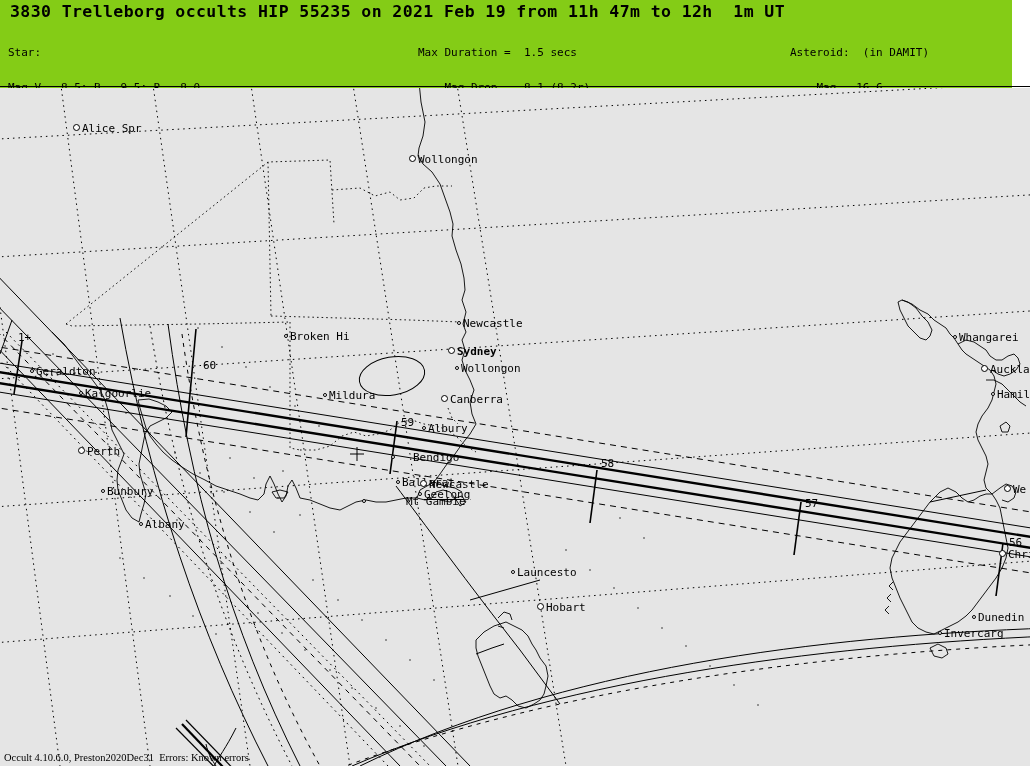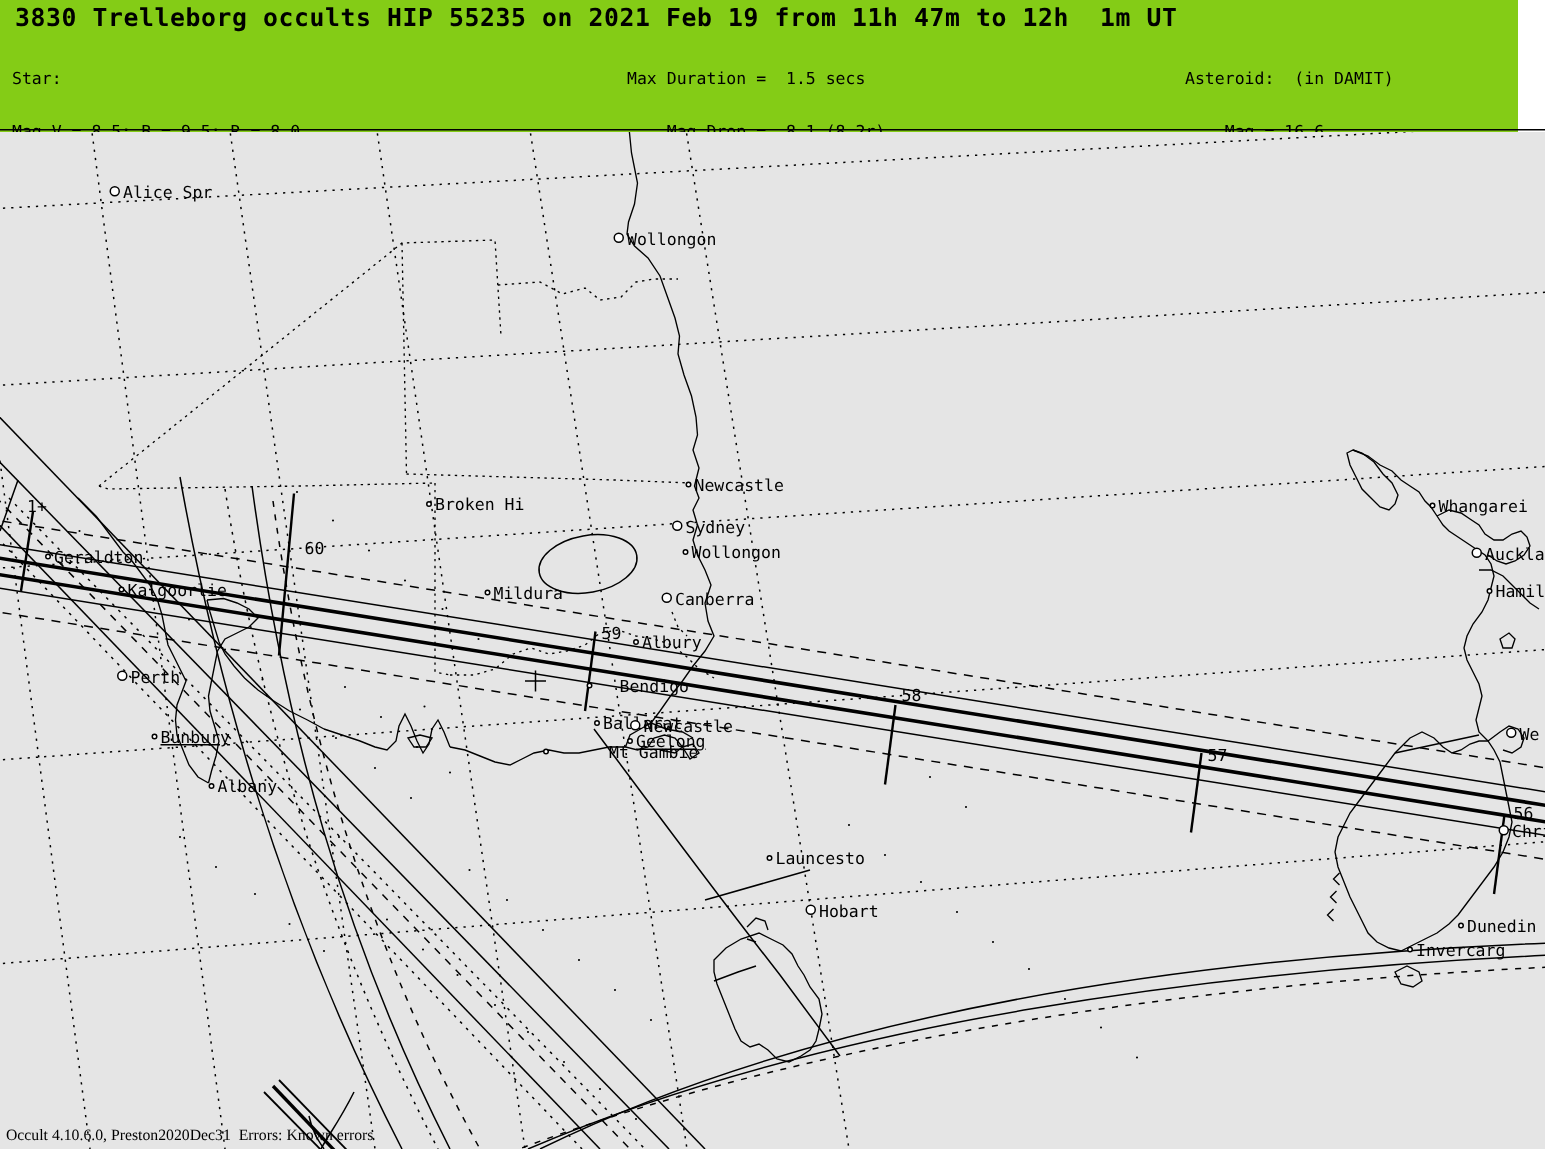"Sydney" div.city { font-weight: none -> bold }
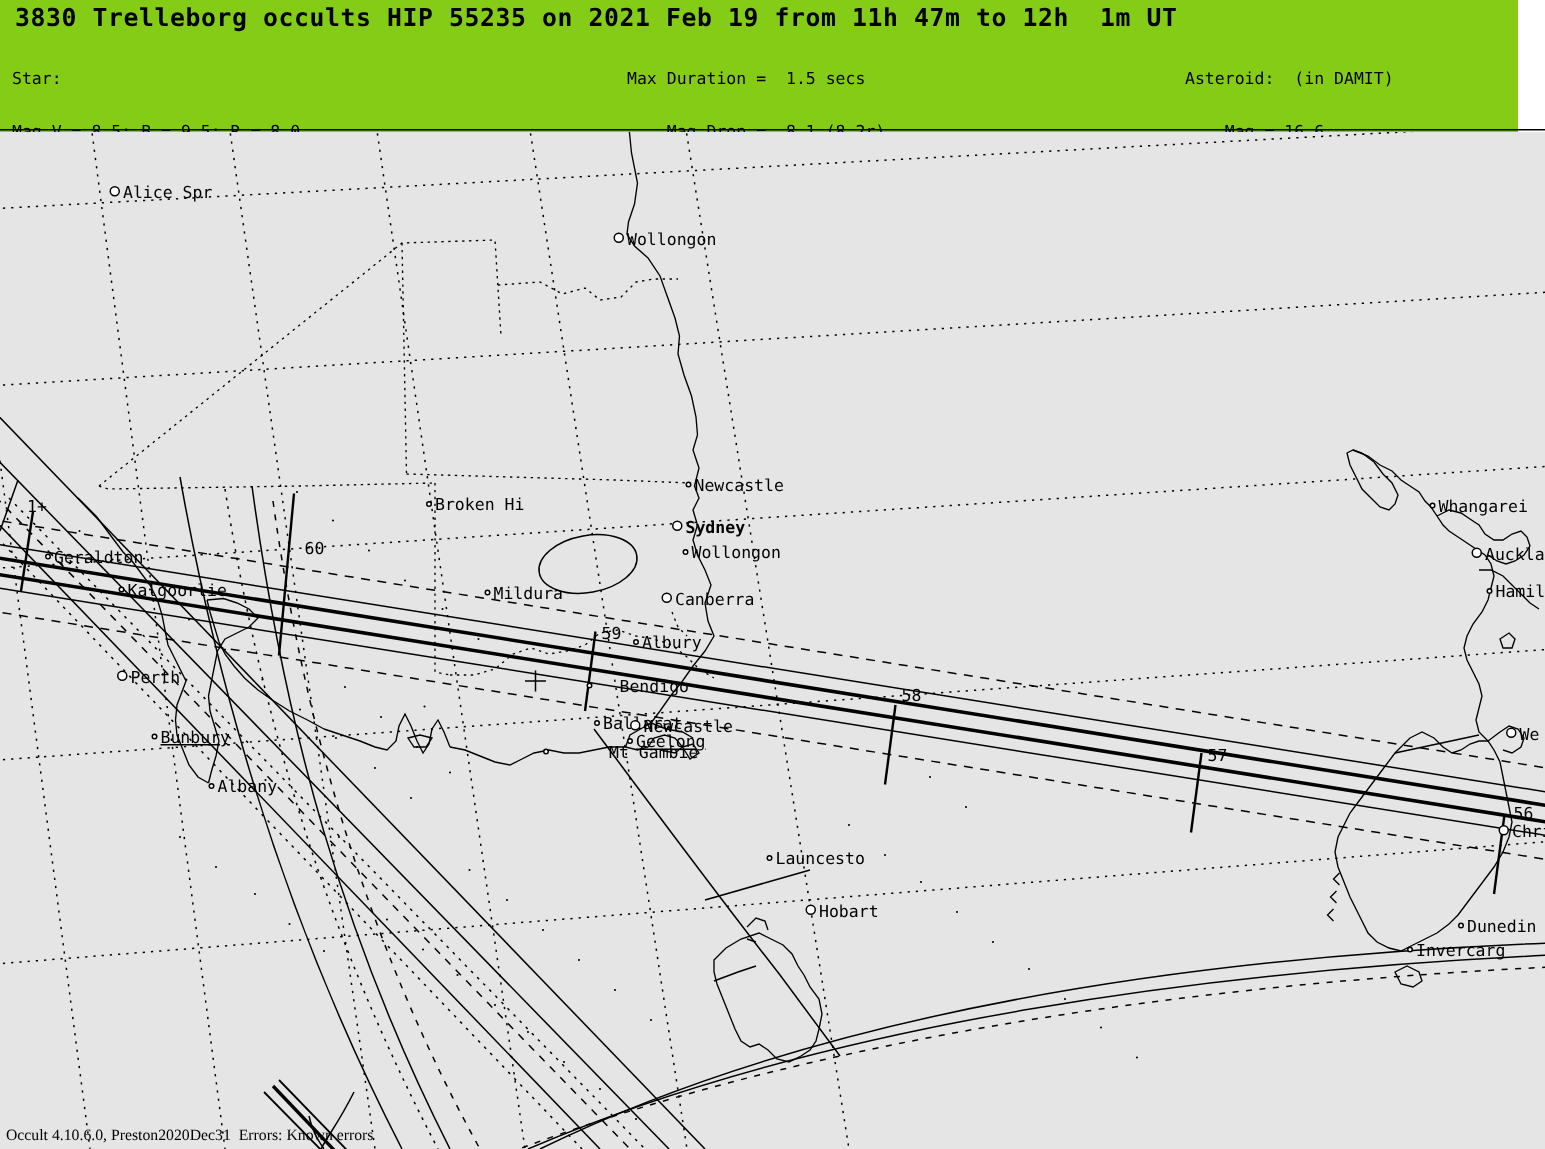"Bunbury" div.city { text-decoration: underline -> none }
